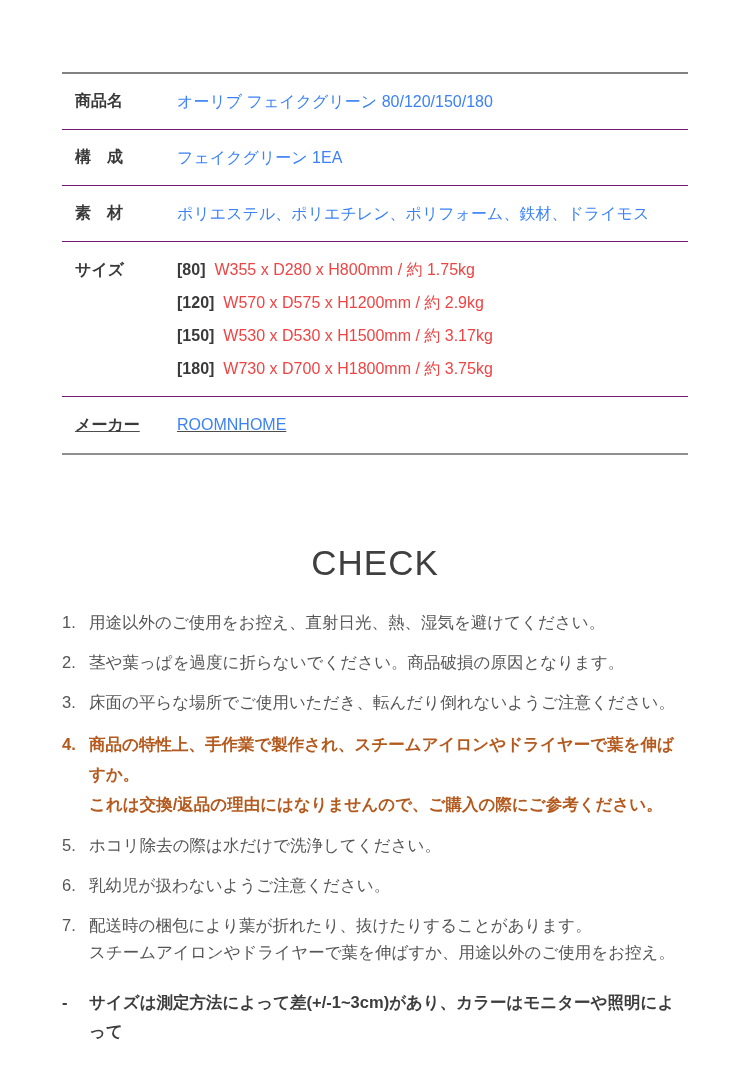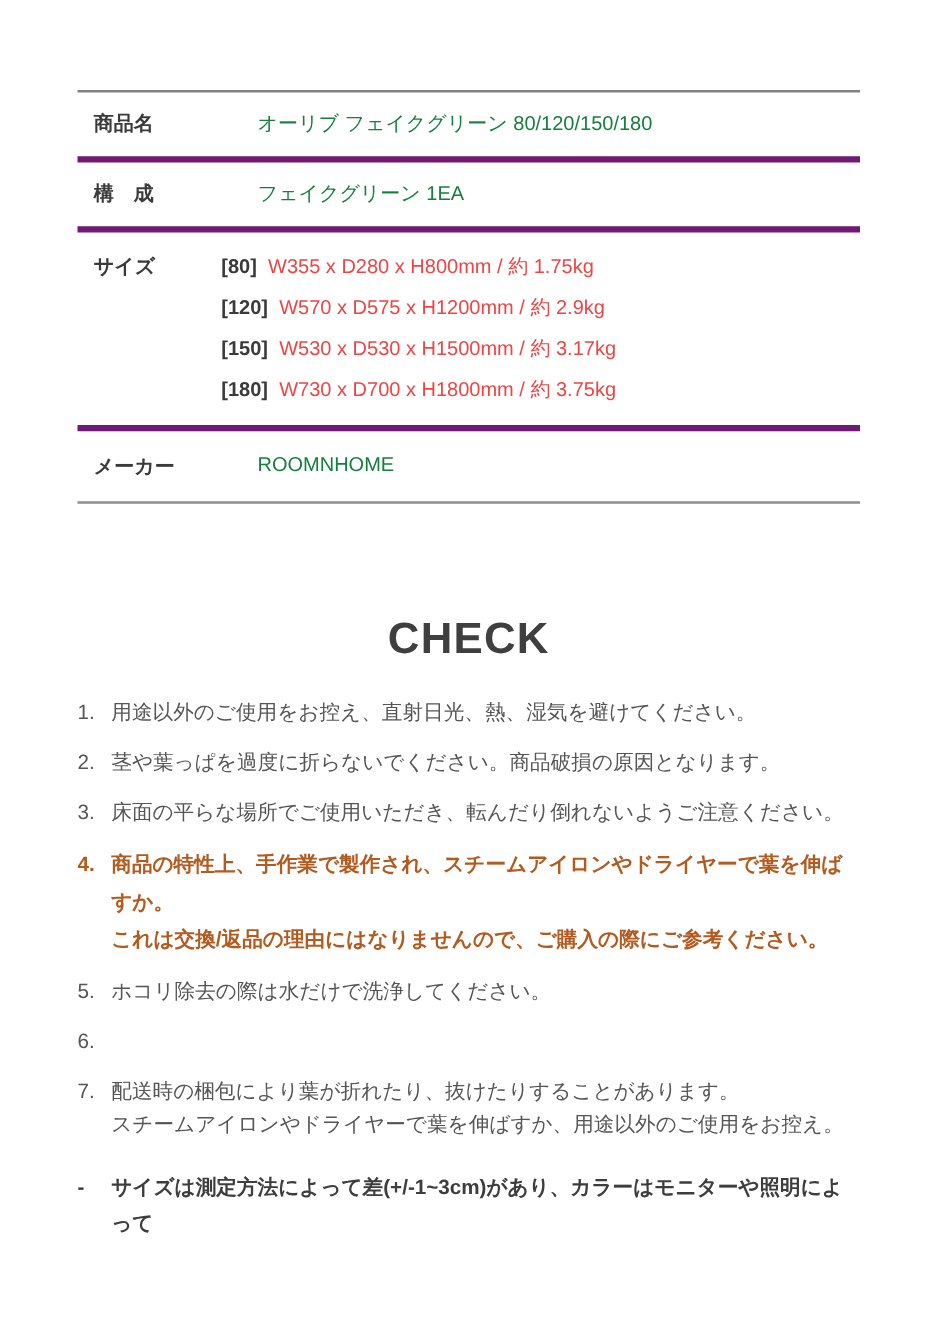"商品名" .spec-row { border-bottom: 5px solid #701a75 -> 1px solid #701a75 }
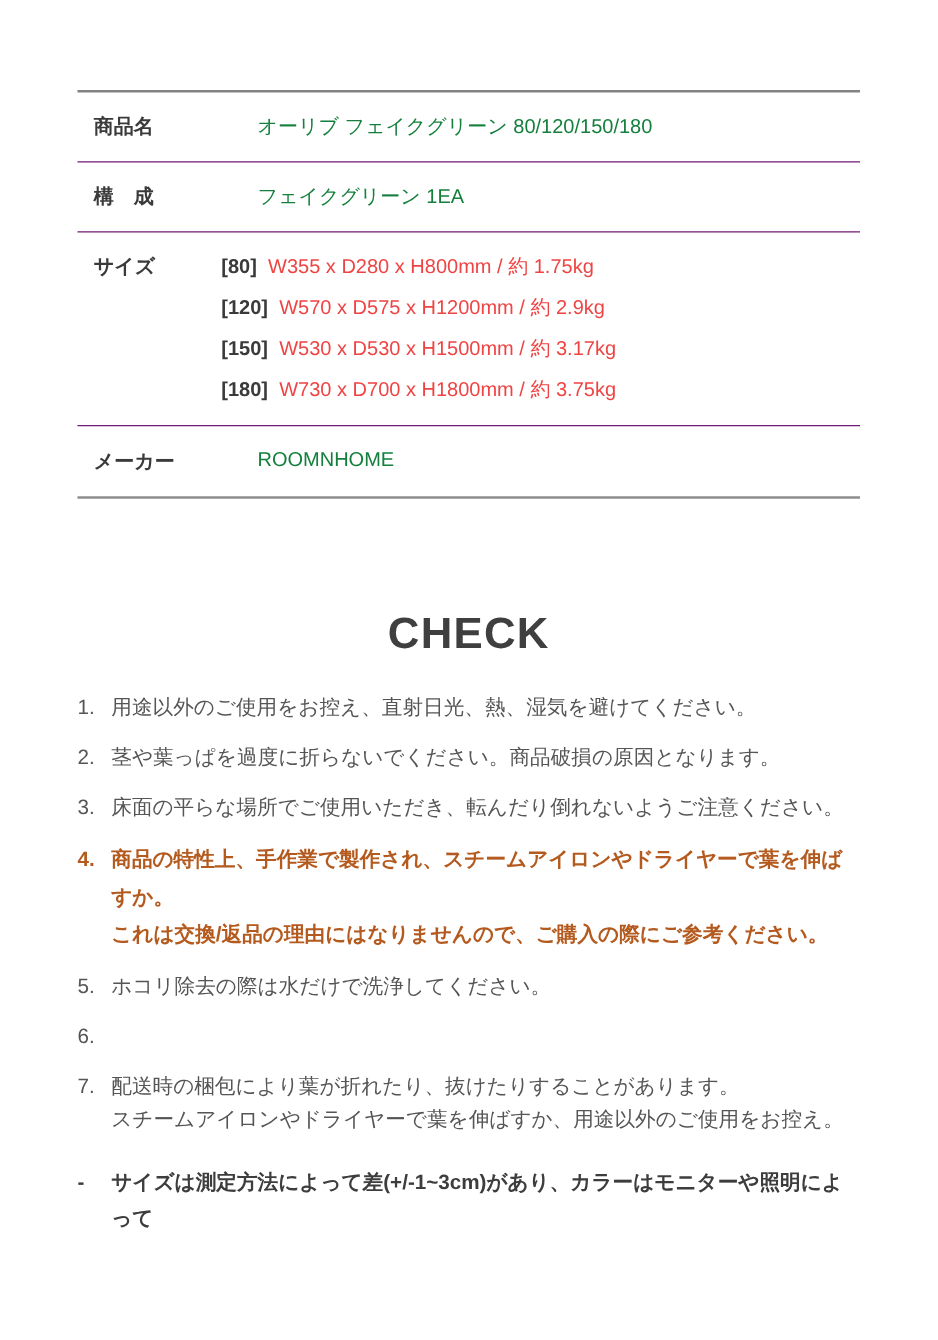"オーリブ フェイクグリーン 80/120/150/180" .spec-value { color: #15803d -> #3b82f6; margin-left: 29px -> none }
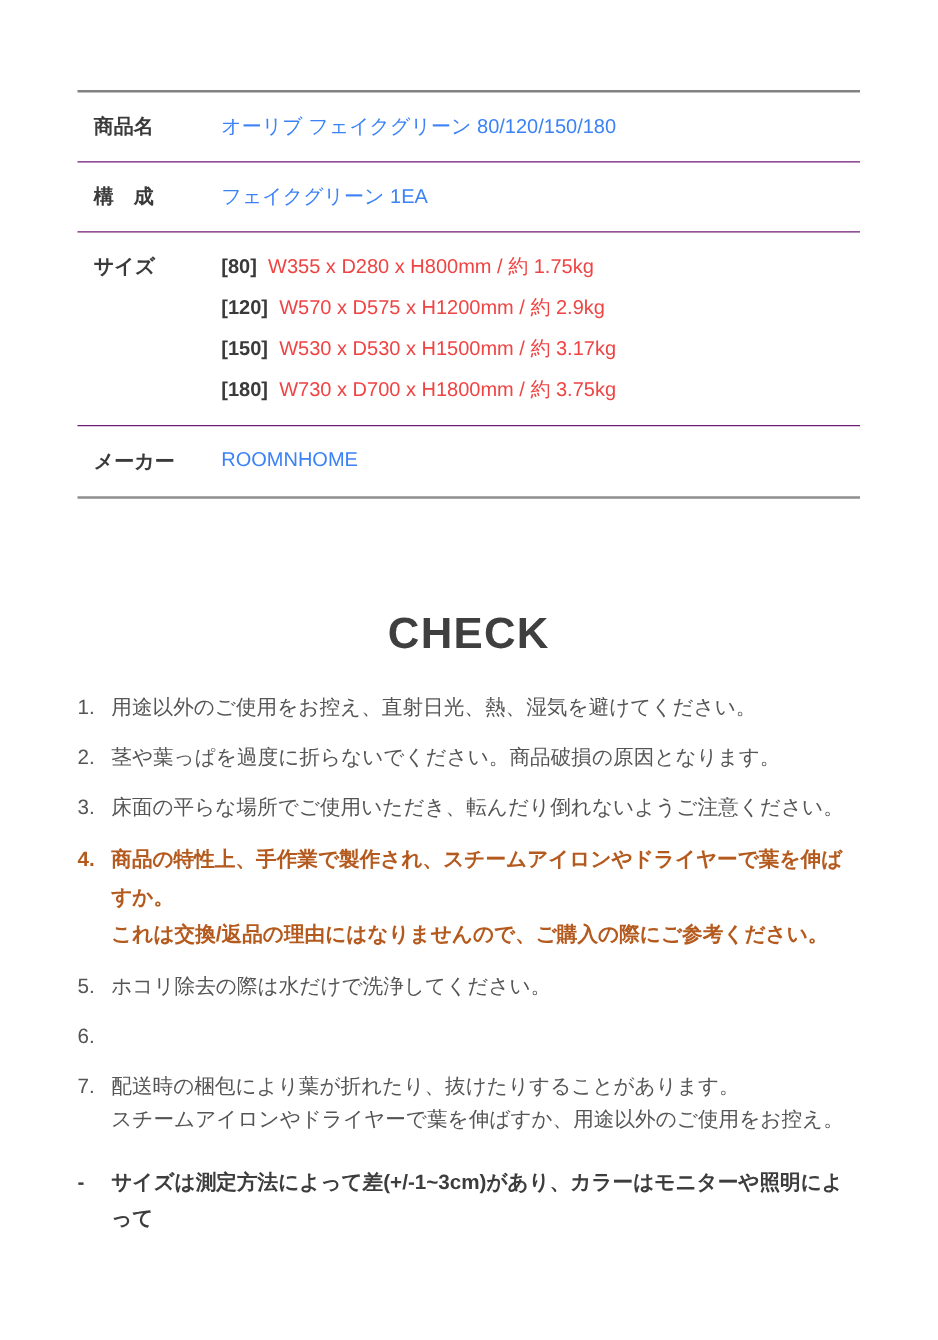"素 材" div.spec-row { html: none -> <div> <div>素 材</div> <div>ポリエステル、ポリエチレン、ポリフォーム、鉄材、ドライモス</div> </div> }
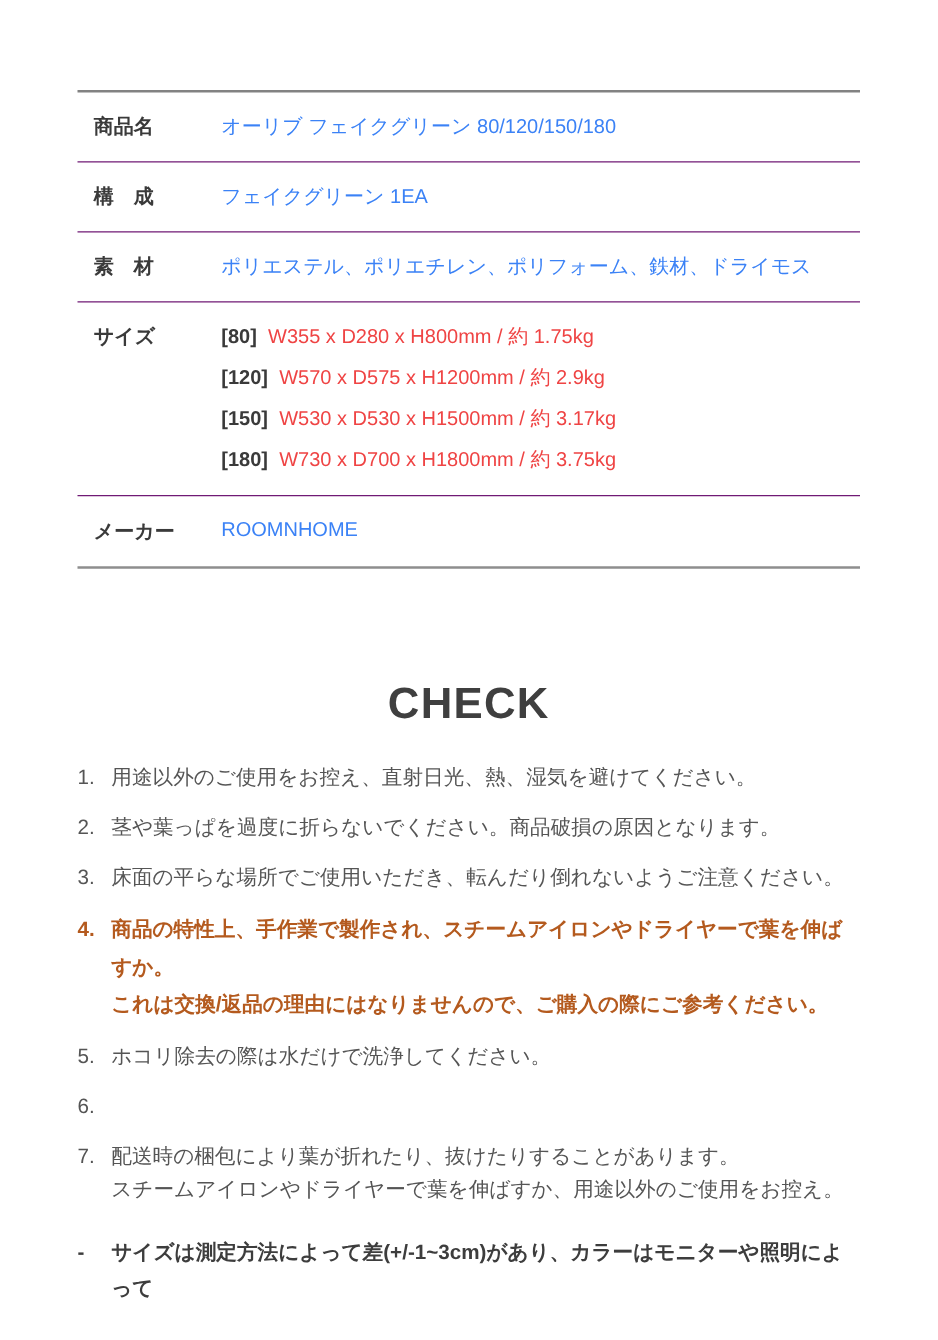"メーカー" .spec-row:last-child { text-decoration: none -> underline }
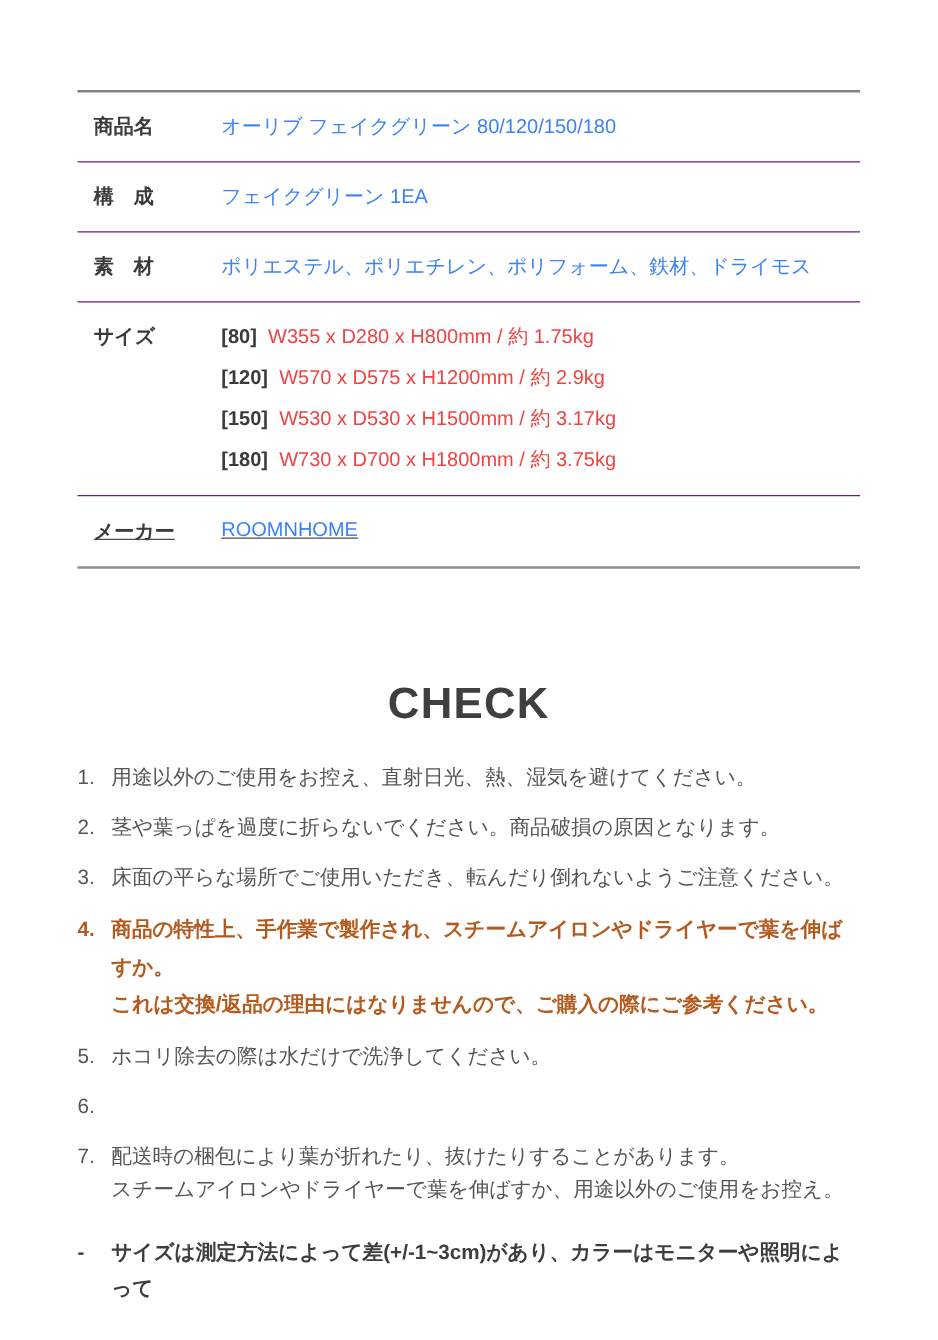"CHECK" .check-title { font-weight: bold -> normal }
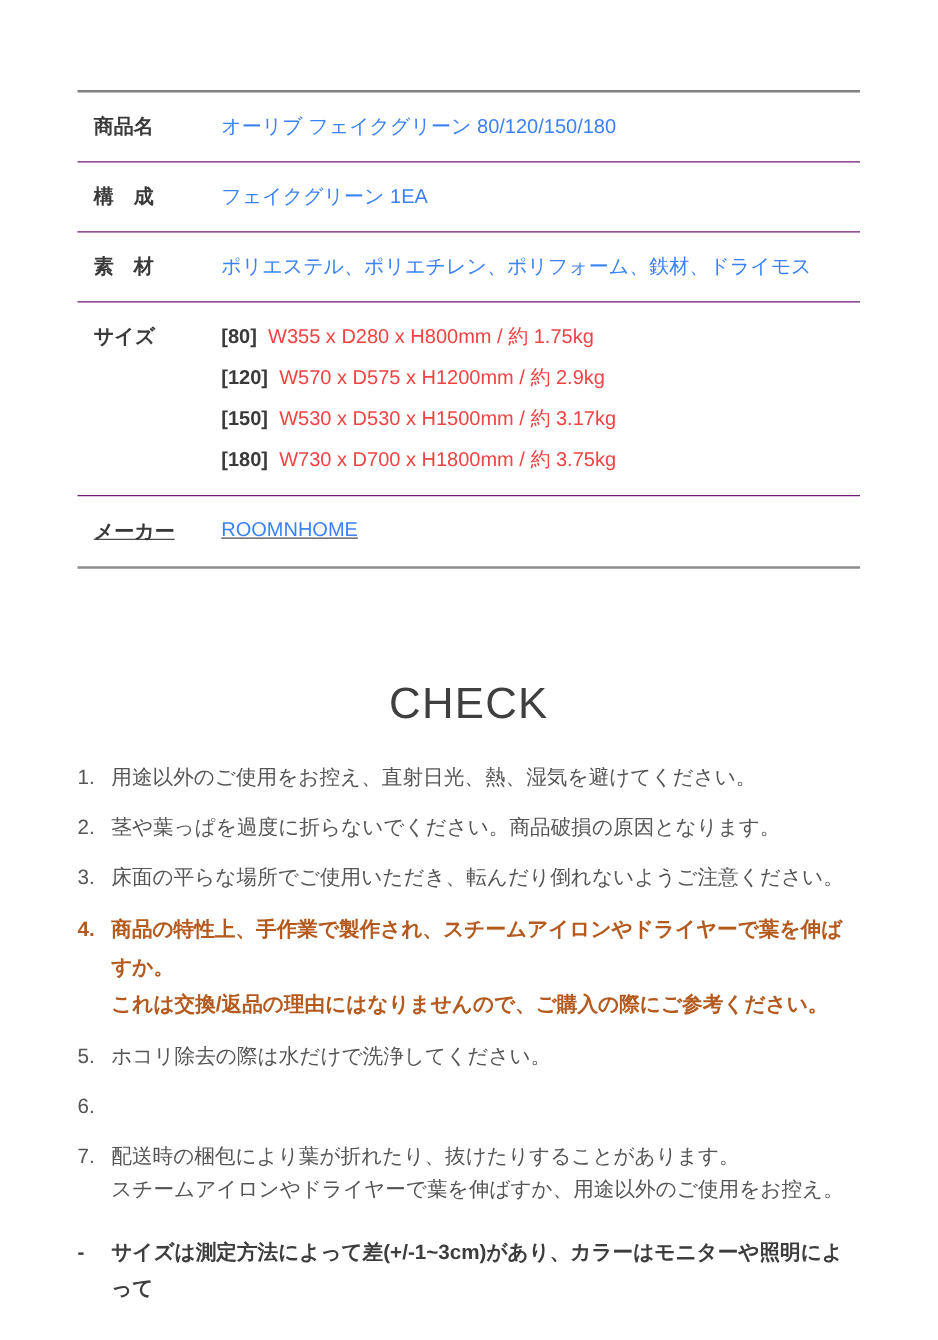"乳幼児が扱わないようご注意ください。" span.check-text { html: none -> <span> <div>乳幼児が扱わないようご注意ください。</div> </span> }
